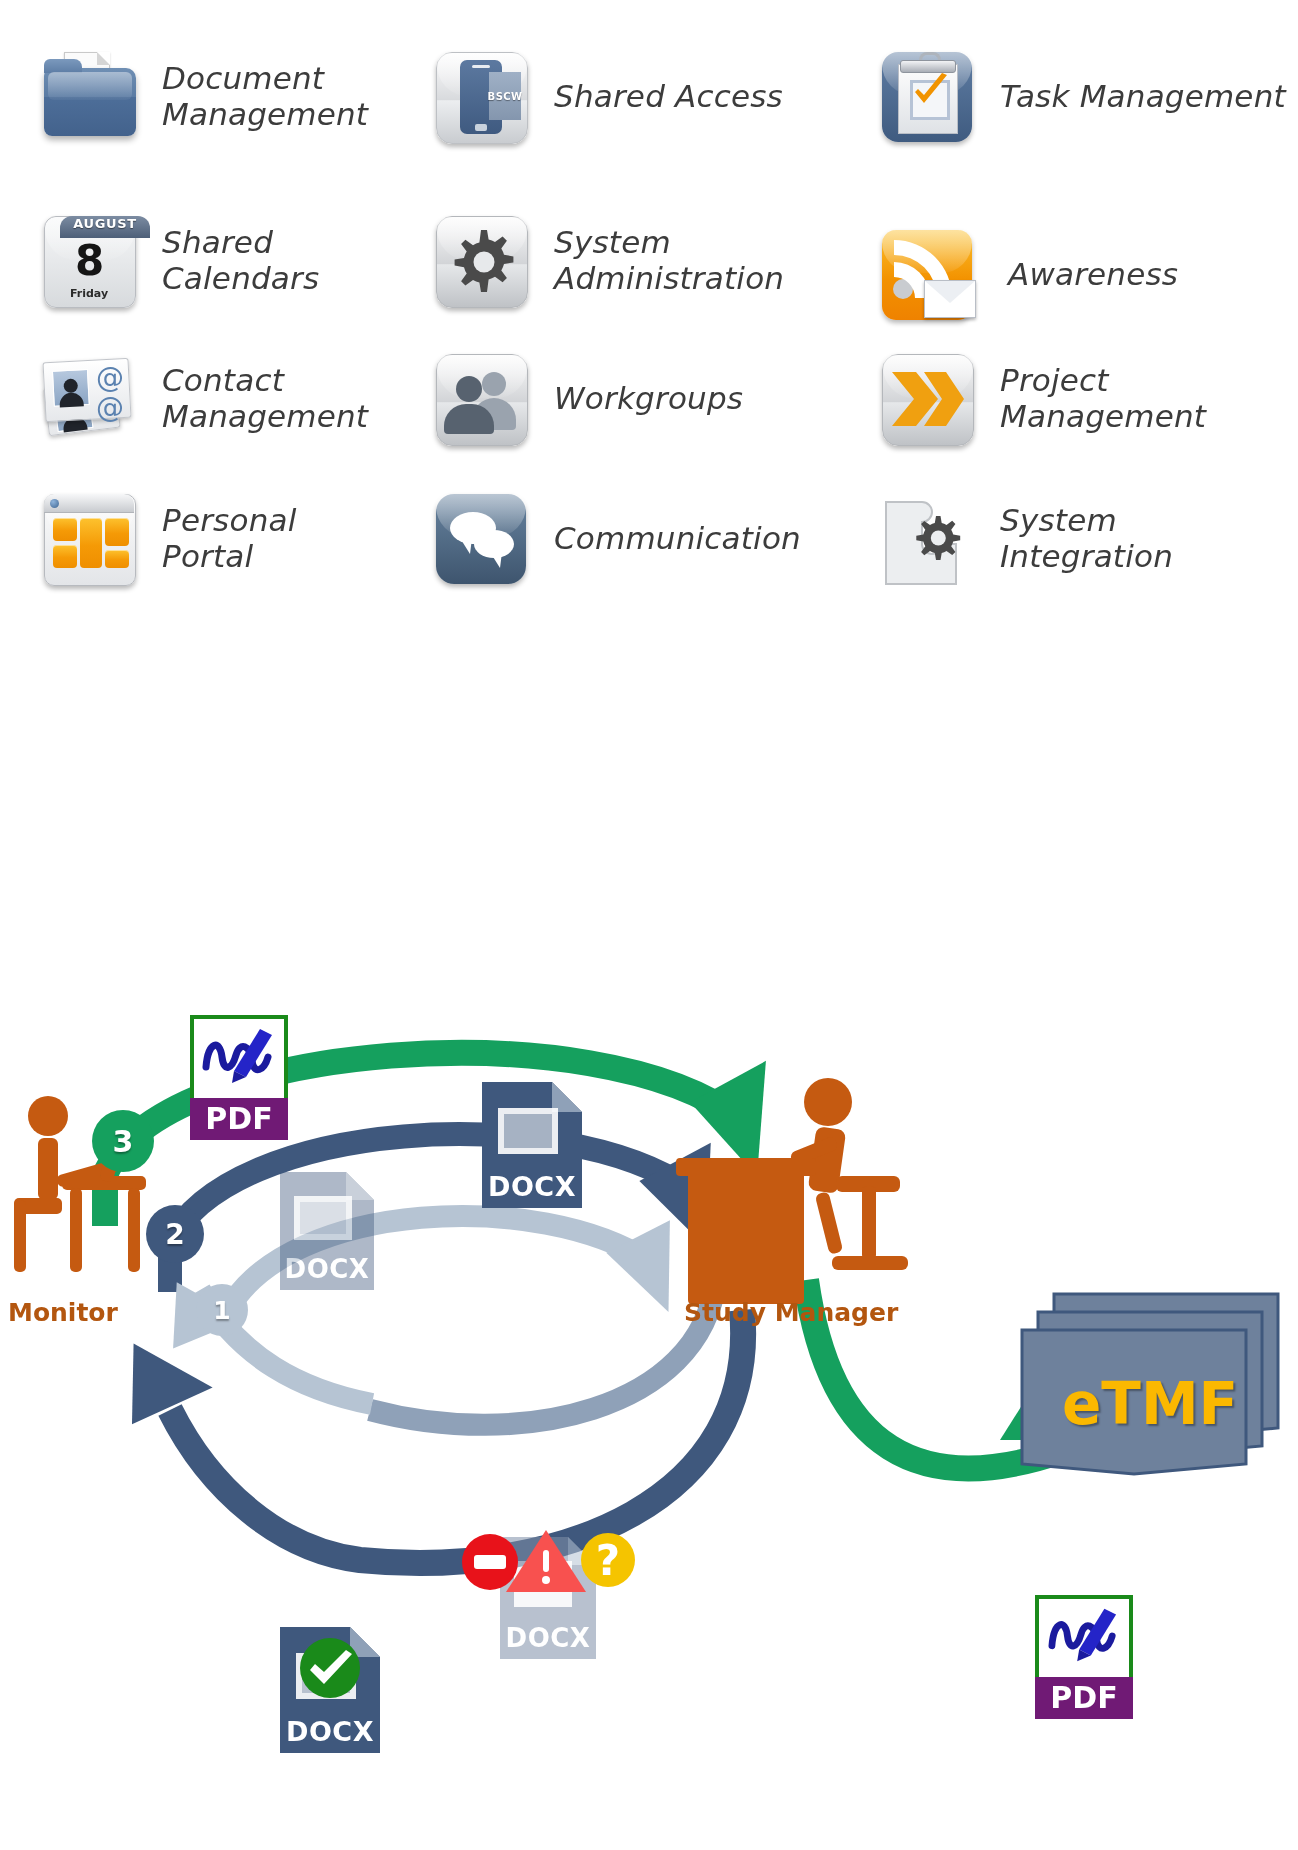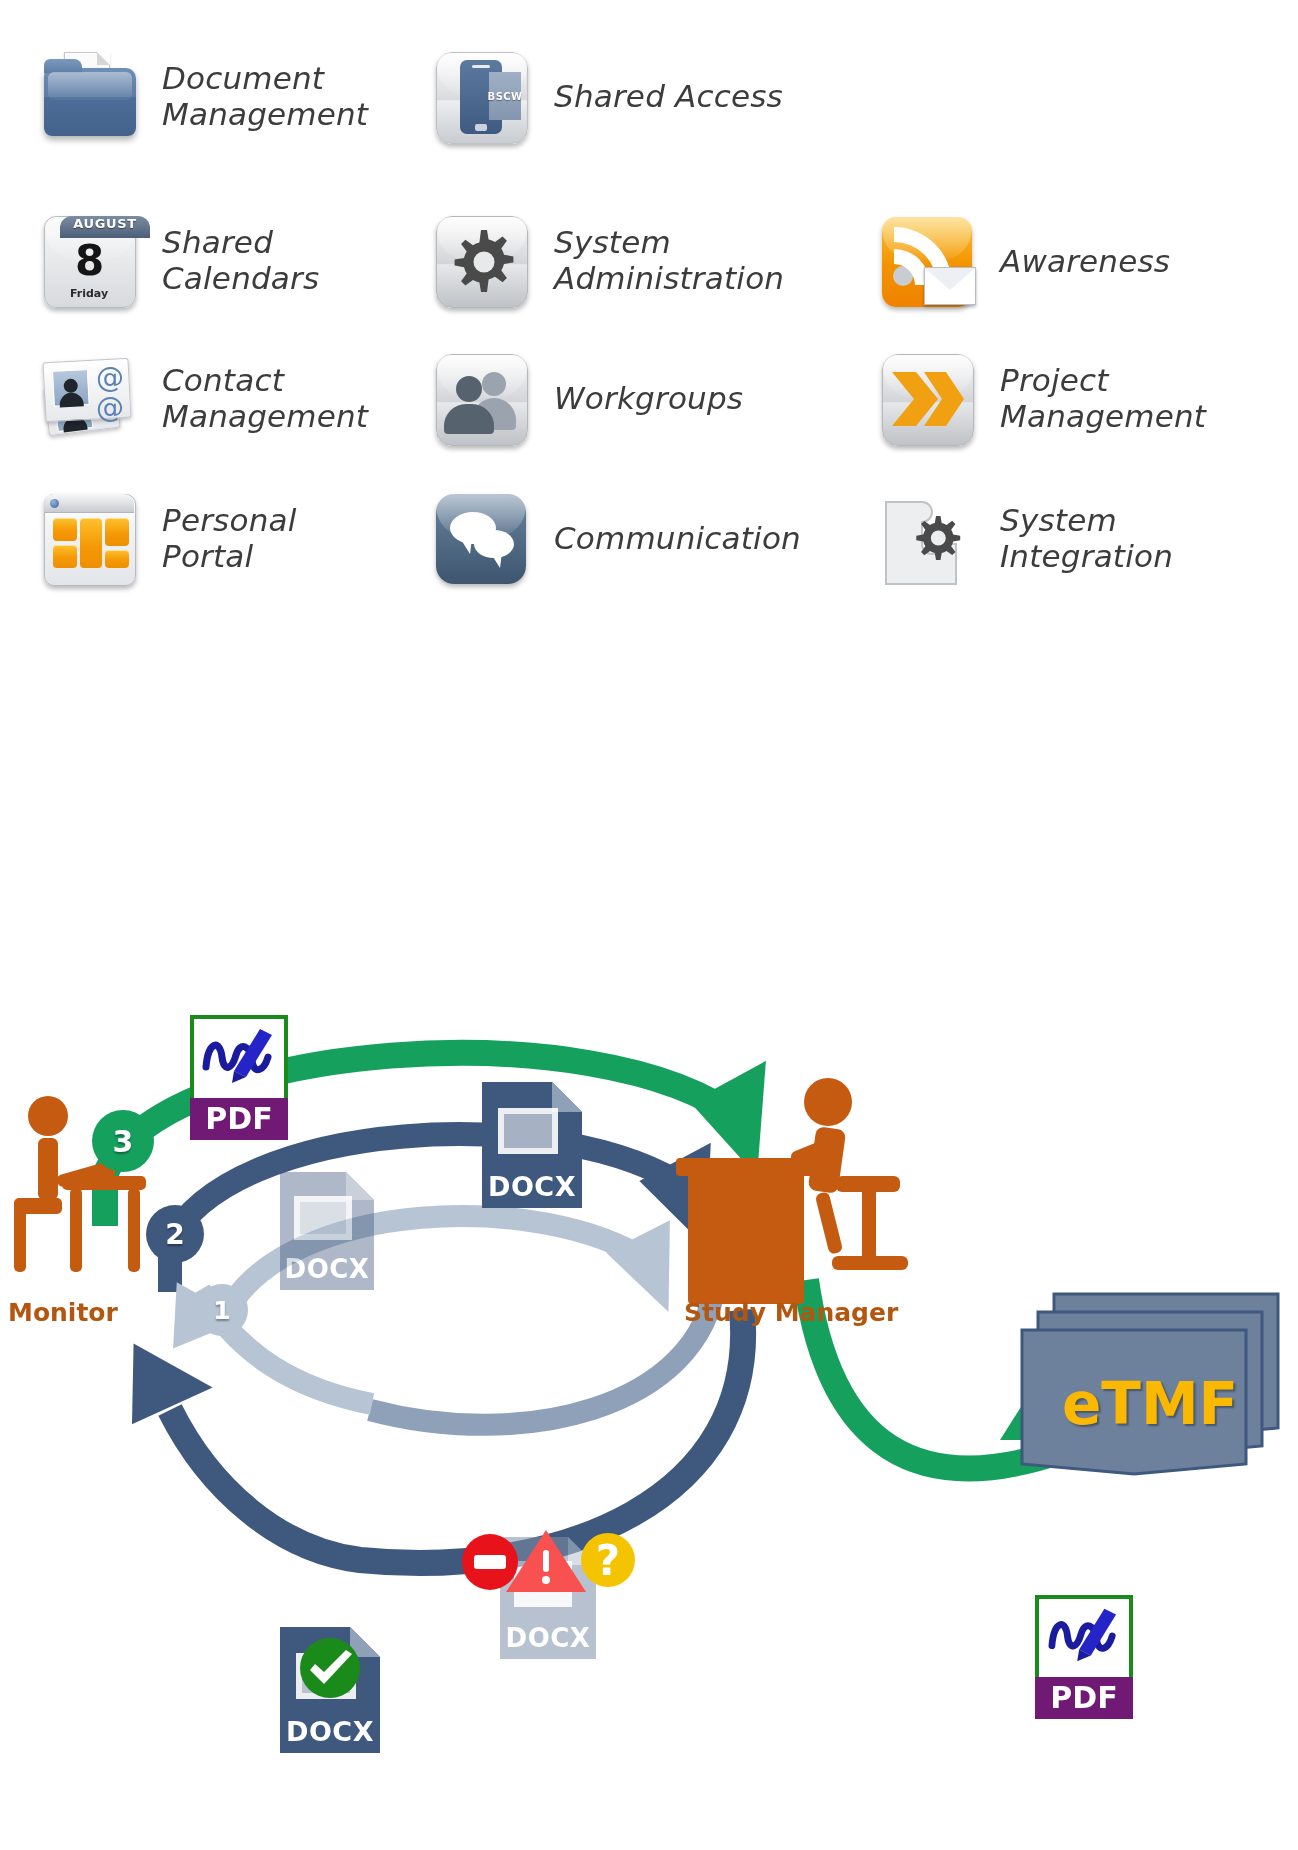"Task Management" div.feature-cell { html: none -> <div> <div> <div></div> <div></div> <div></div> <div></div> <div></div> <svg> <path></path> </svg> </div> <div>Task Management</div> </div> }
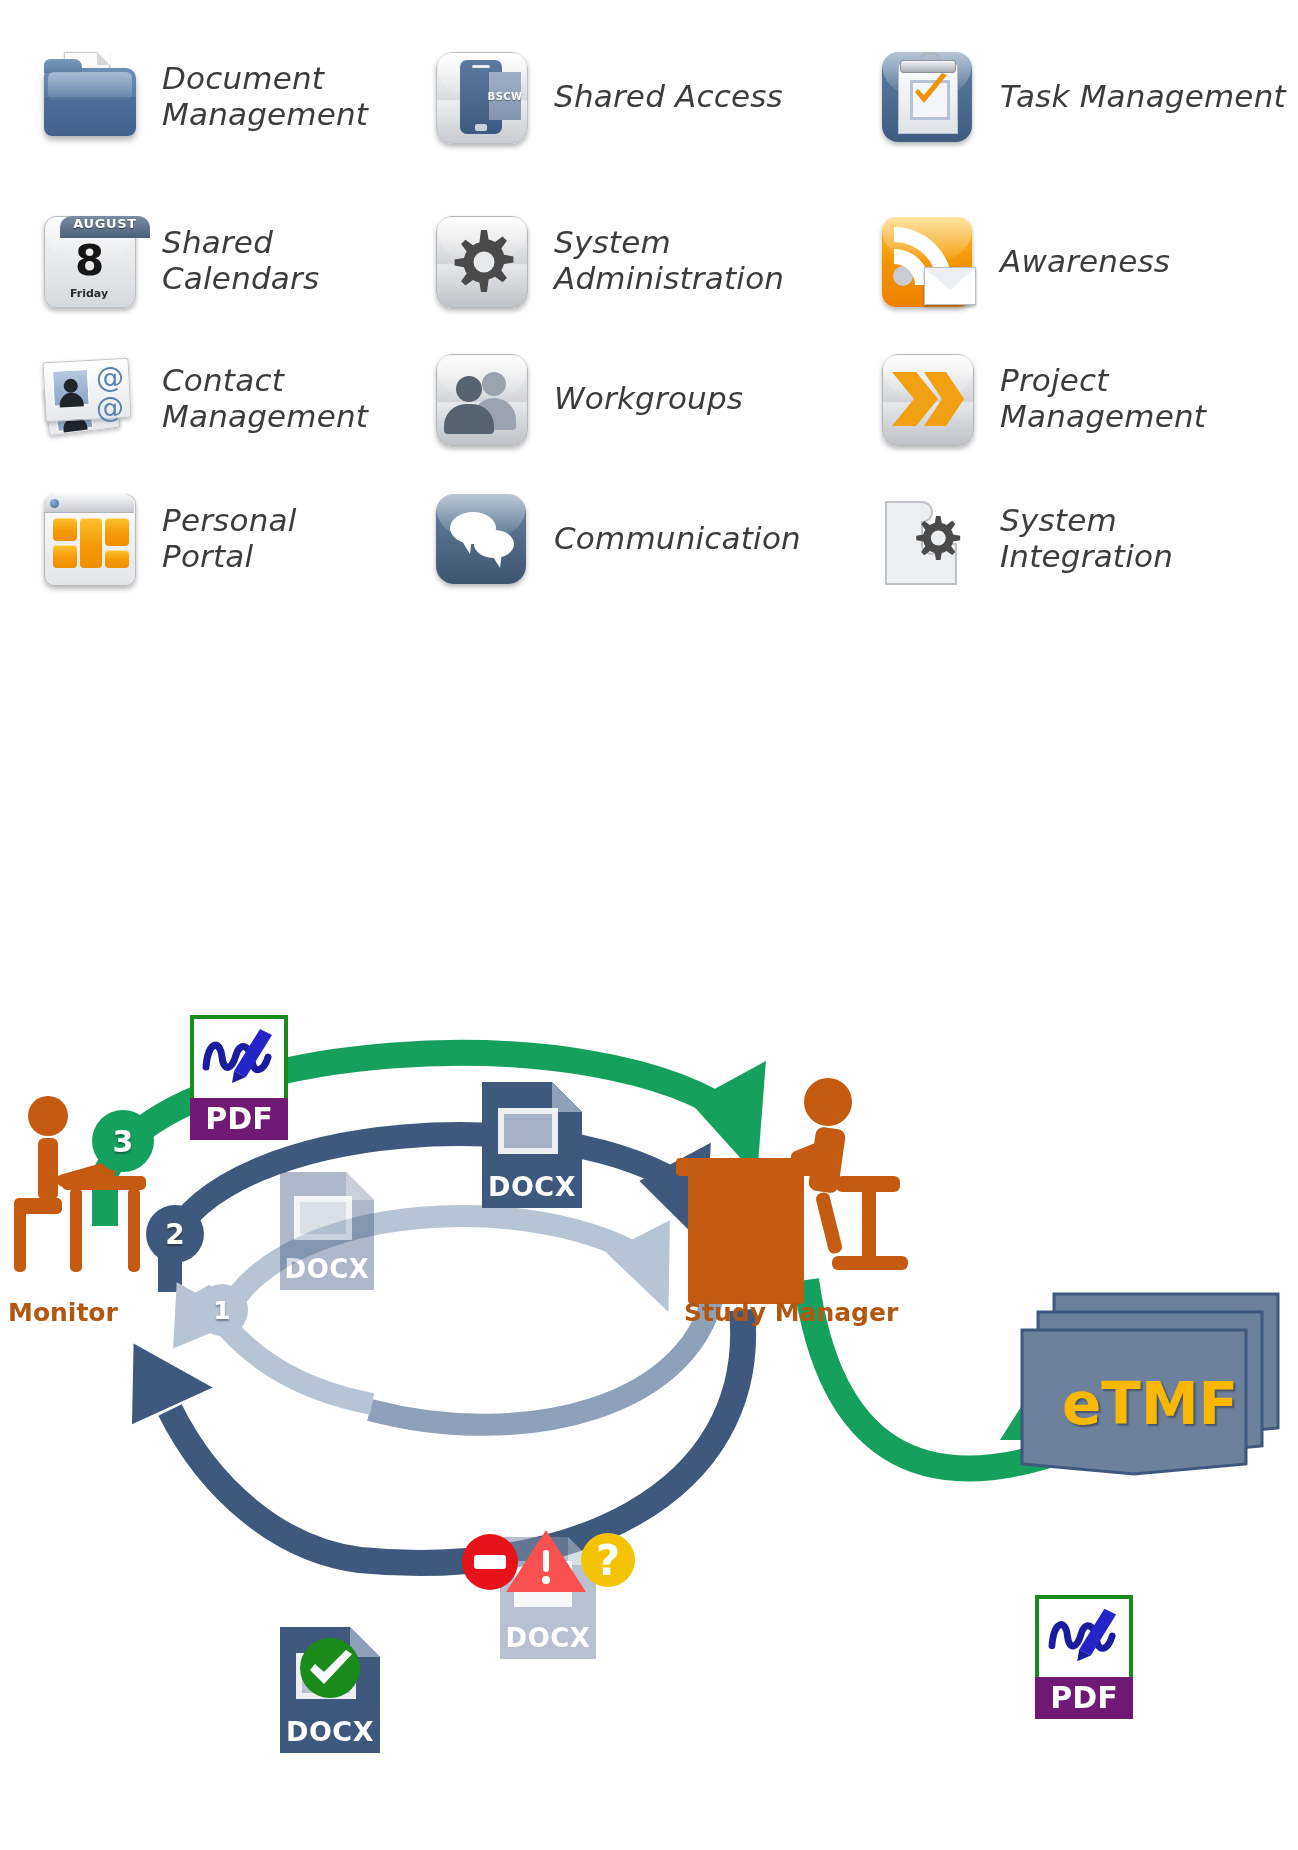"Awareness" div.feature-cell { gap: none -> 8px; top: 211px -> 224px }
